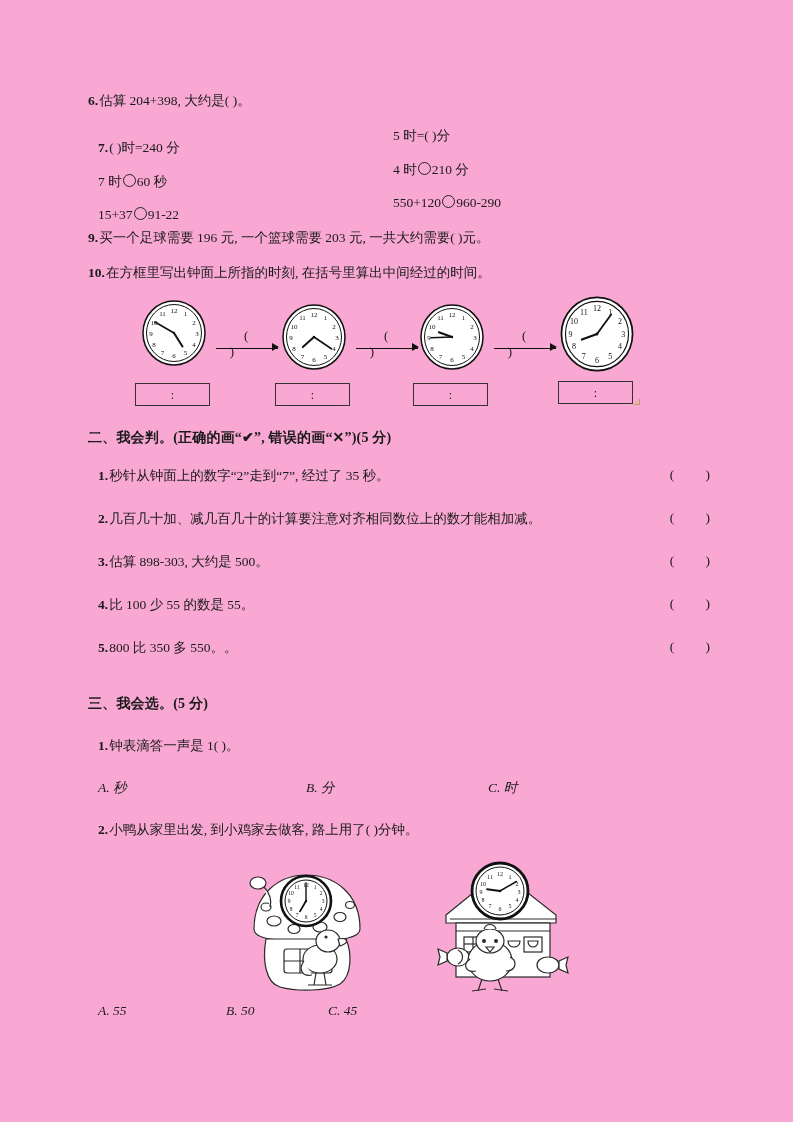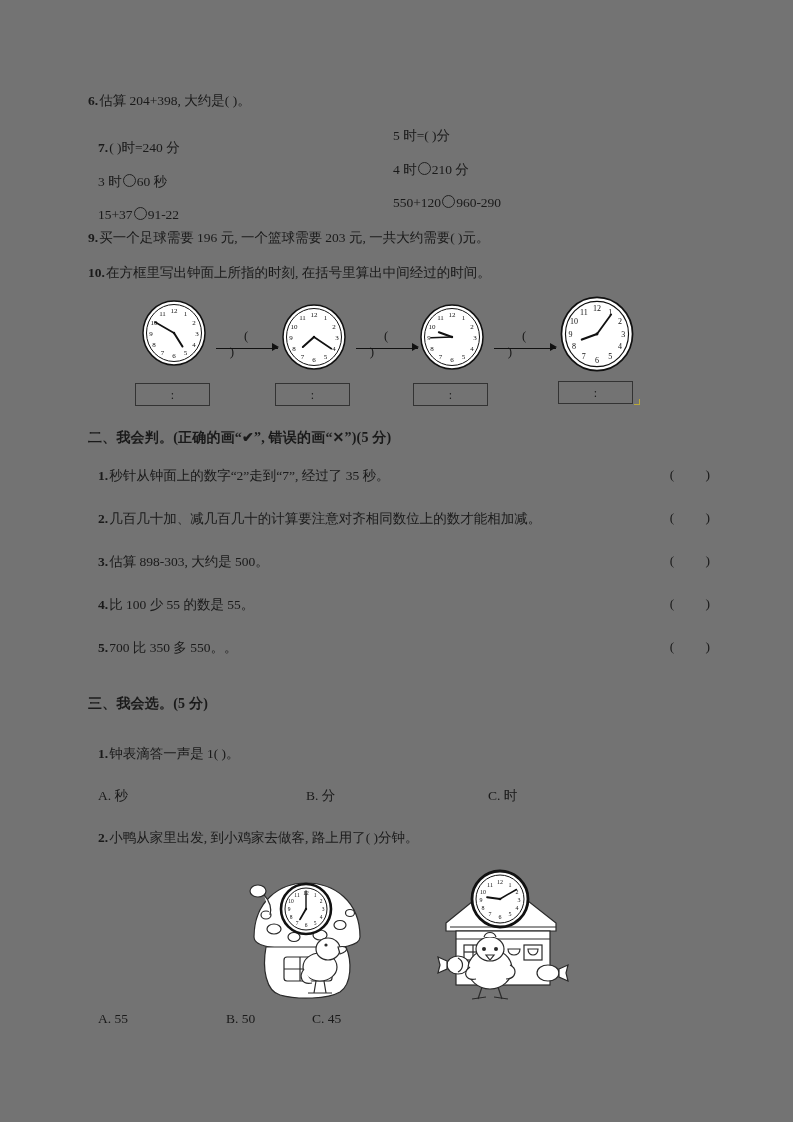"6.估算 204+398, 大约是( )。" .page { background: #737373 -> #f9a8d4 }
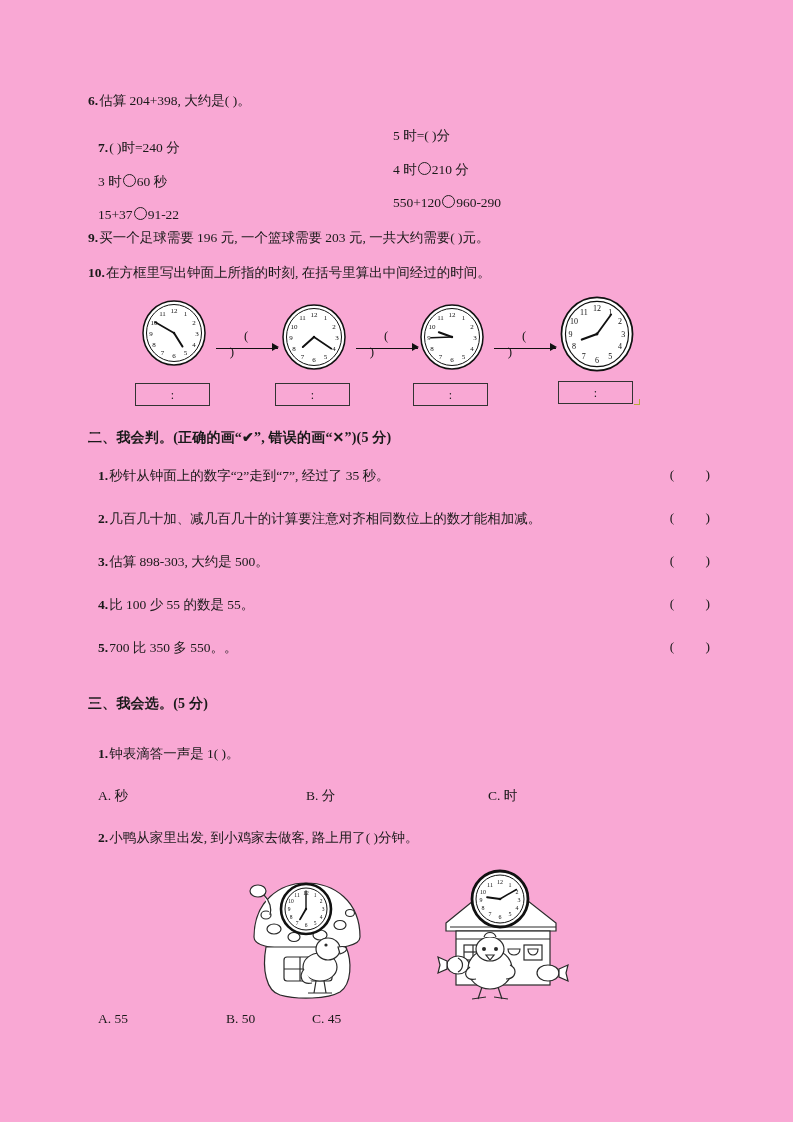"3 时" span { text: 3 -> 7 }
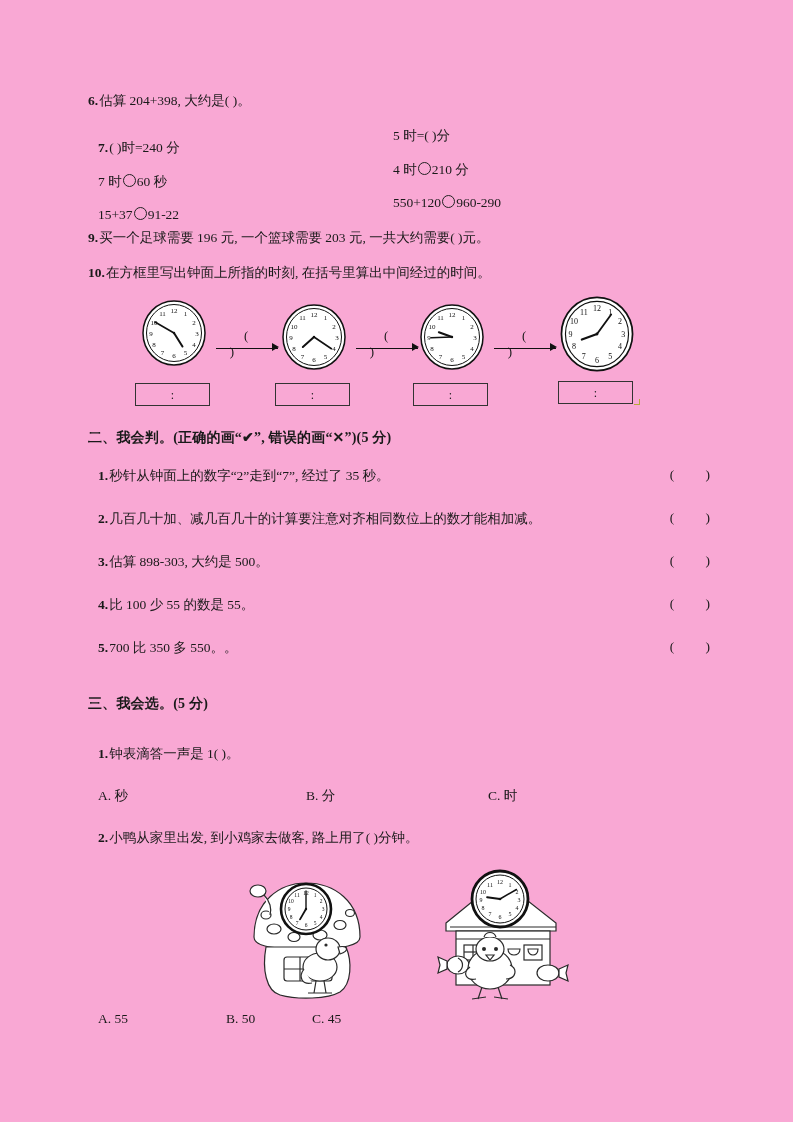"700 比 350 多 550。。" span { text: 700 -> 800 }
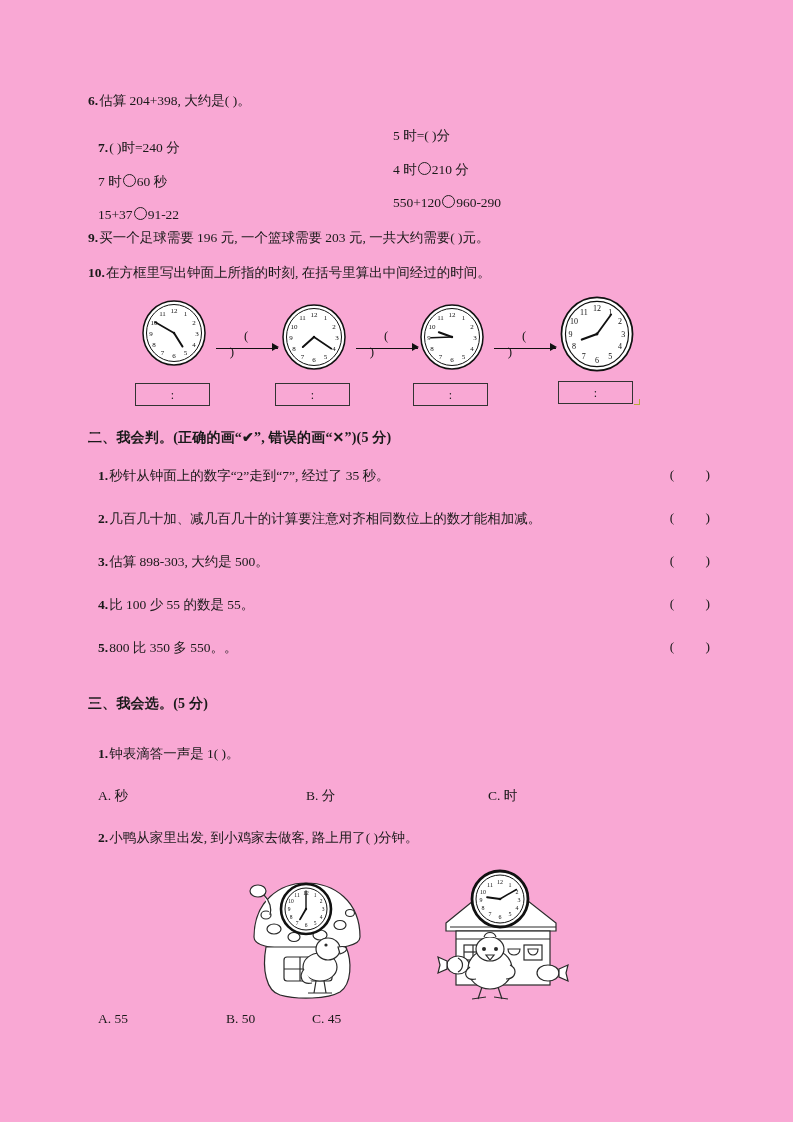"三、我会选。(5 分)" div.section-head { margin-bottom: 32px -> 24px }
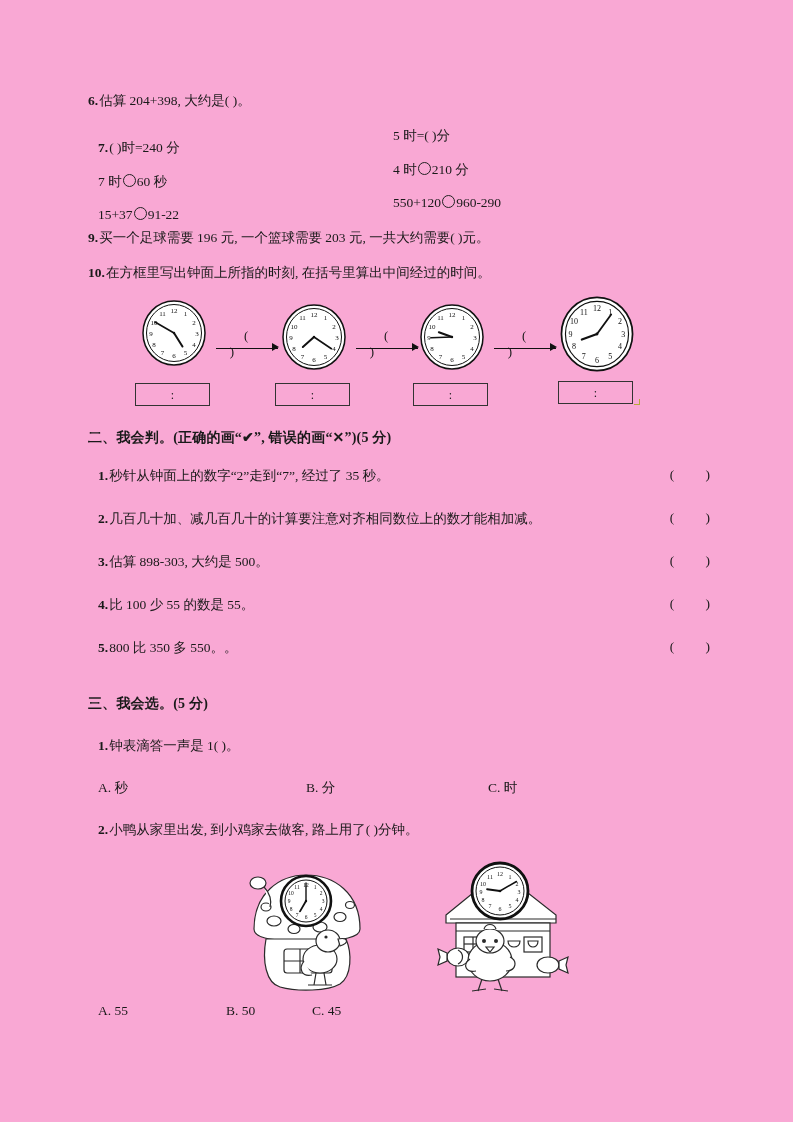"A. 秒" .choices .ch { font-style: none -> italic }
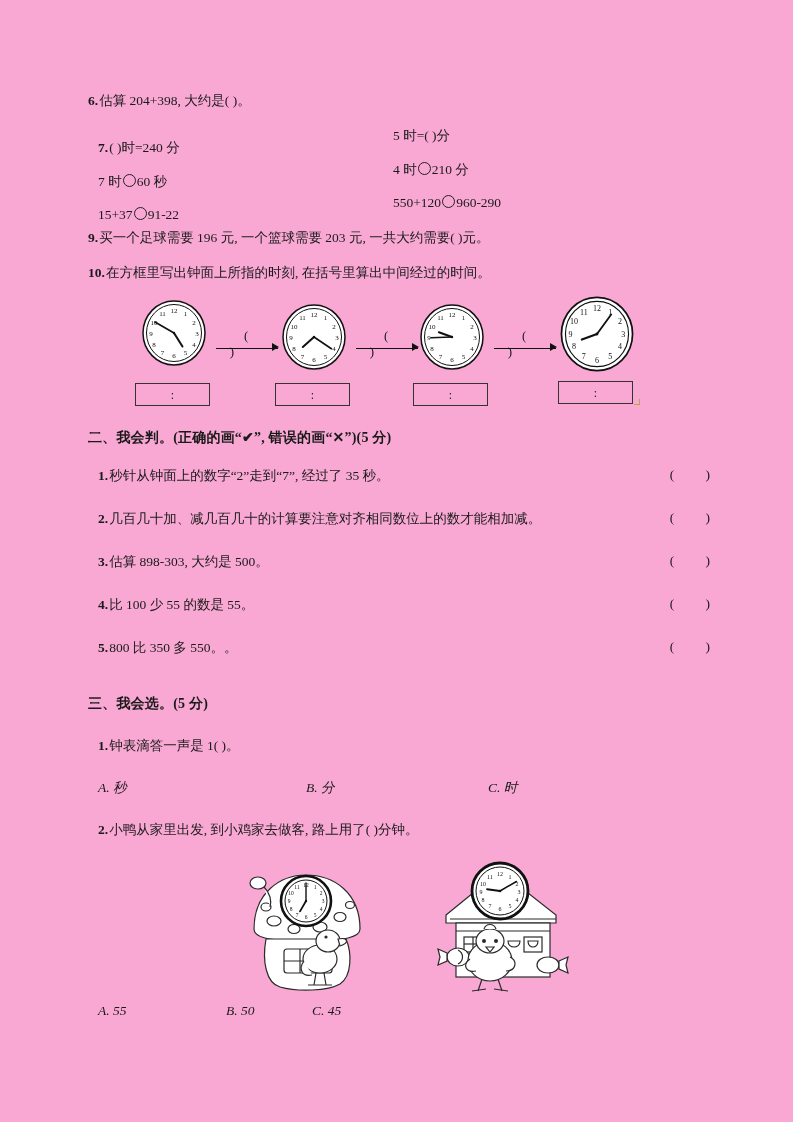"C. 45" .choices-bottom .ch2 { left: 224px -> 240px }
